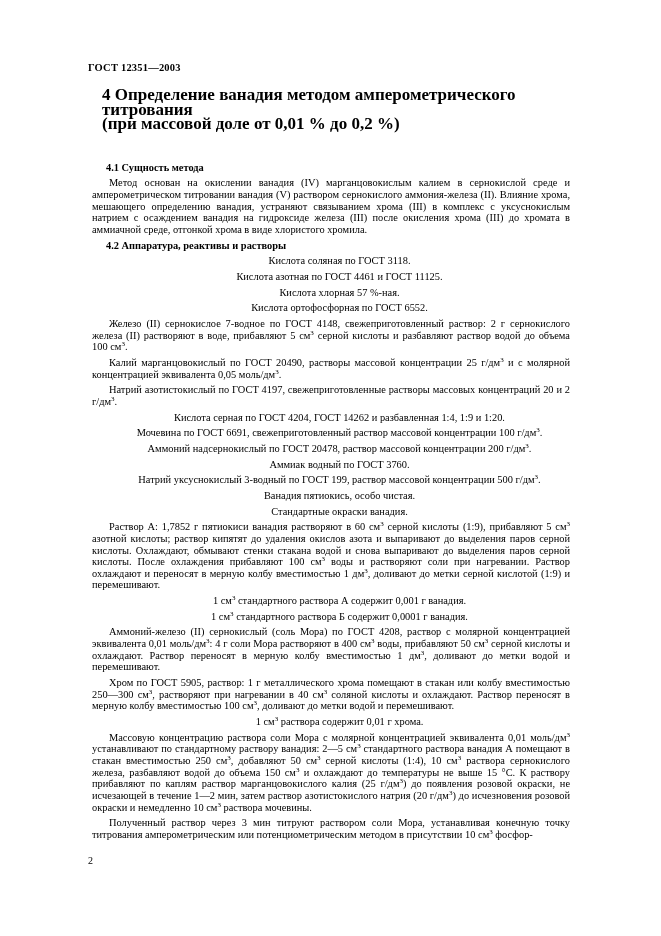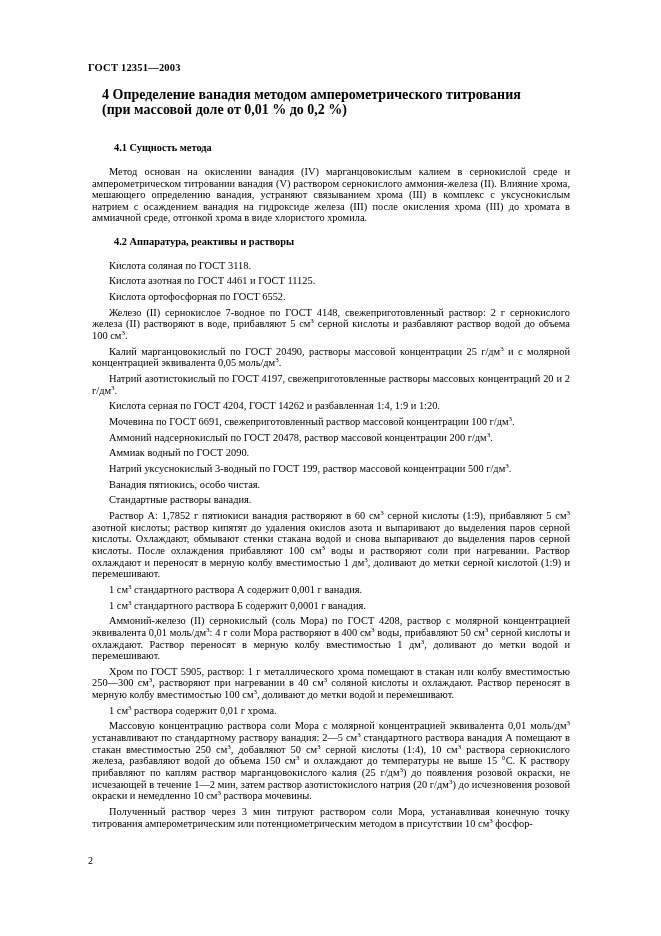"4 Определение ванадия методом" .clause-title { font-size: 14px -> 17px; margin: 0 0 0 14px -> 0 0 13px 14px }
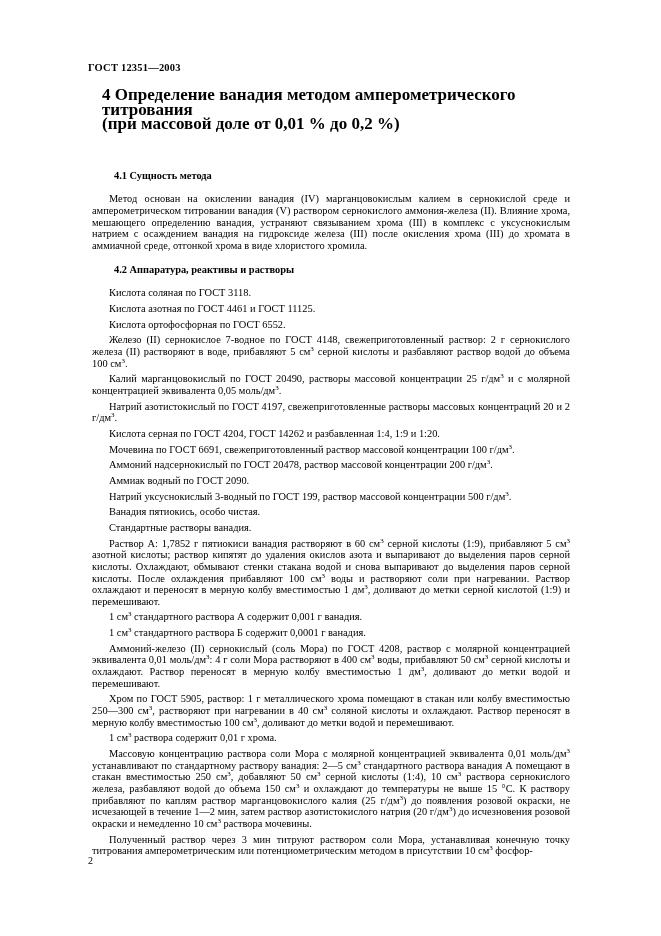"4.1 Сущность метода" .subclause { margin: 12px -> 4px }
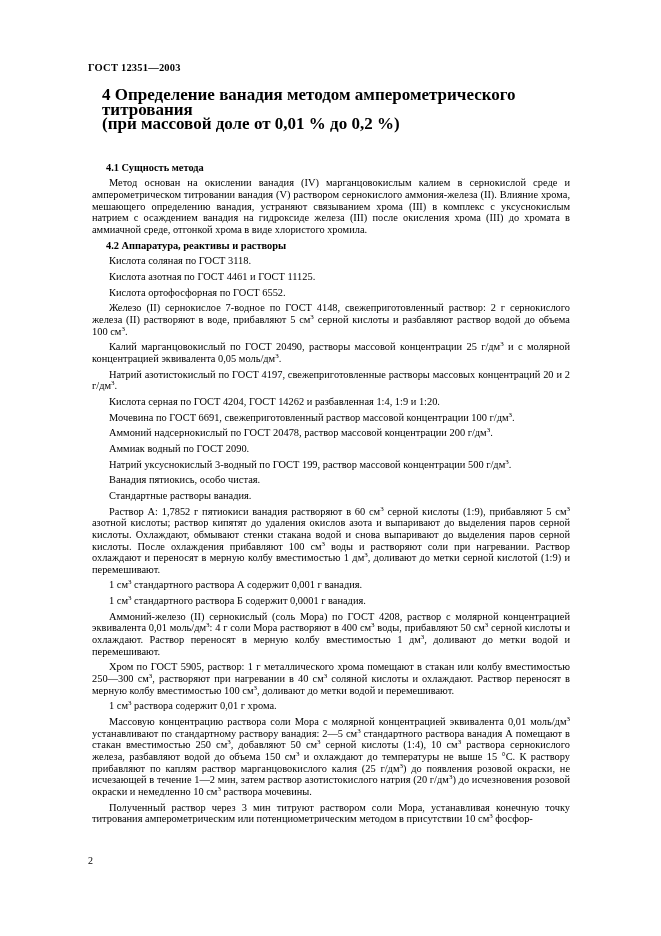"Кислота соляная по ГОСТ 3118." p.body.nojust { text-align: left -> center }
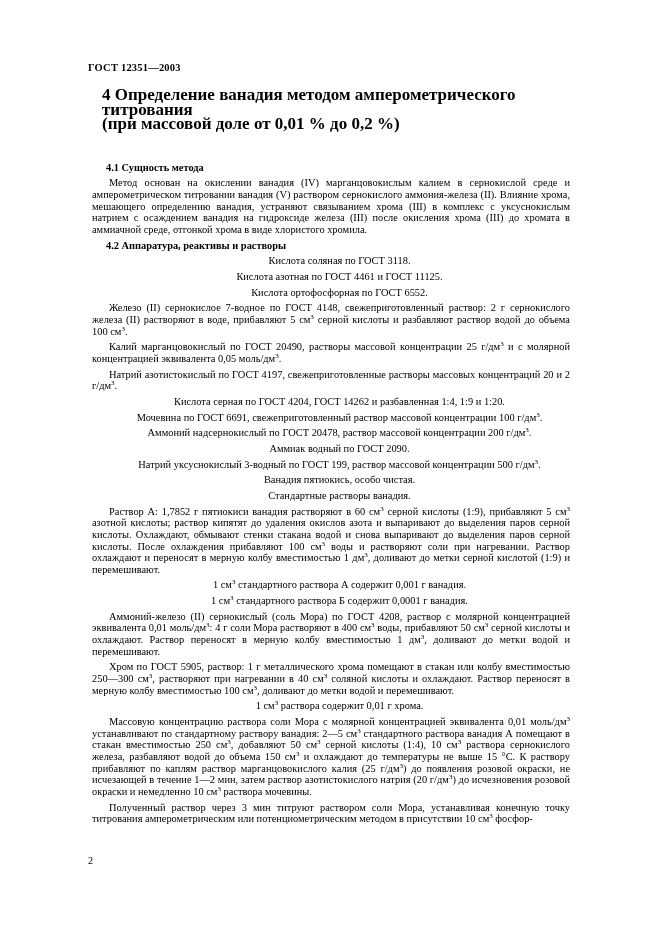"Кислота хлорная 57 %-ная." p.body { html: none -> <p>Кислота хлорная 57 %-ная.</p> }
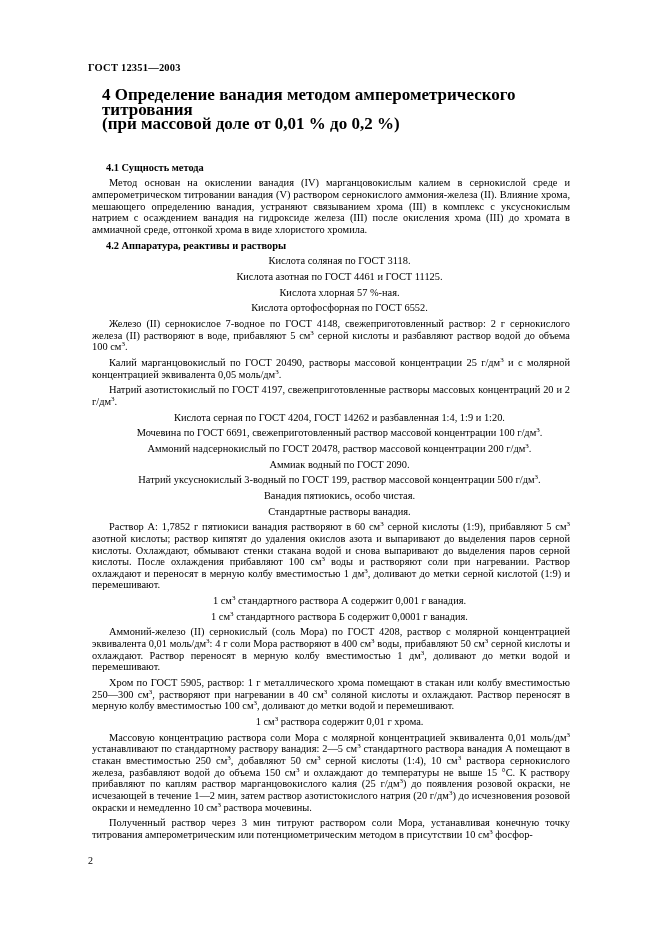"Аммиак водный по ГОСТ 2090." p.body { text: 2090 -> 3760 }
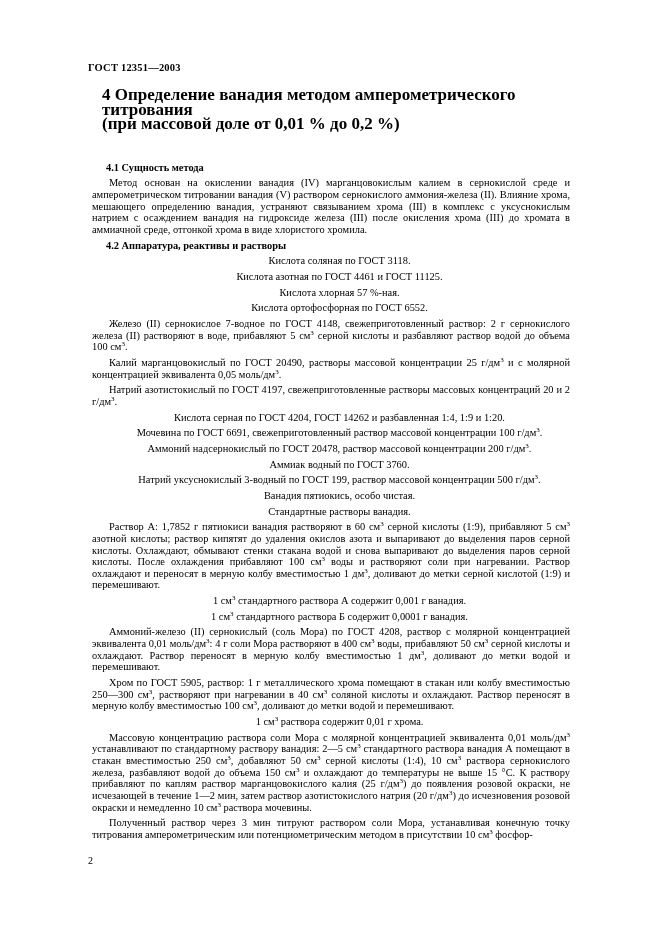"Стандартные растворы ванадия." p.body { text: растворы -> окраски }
